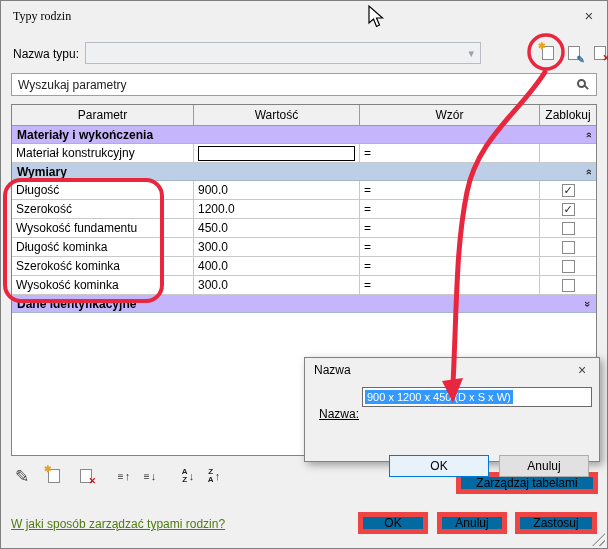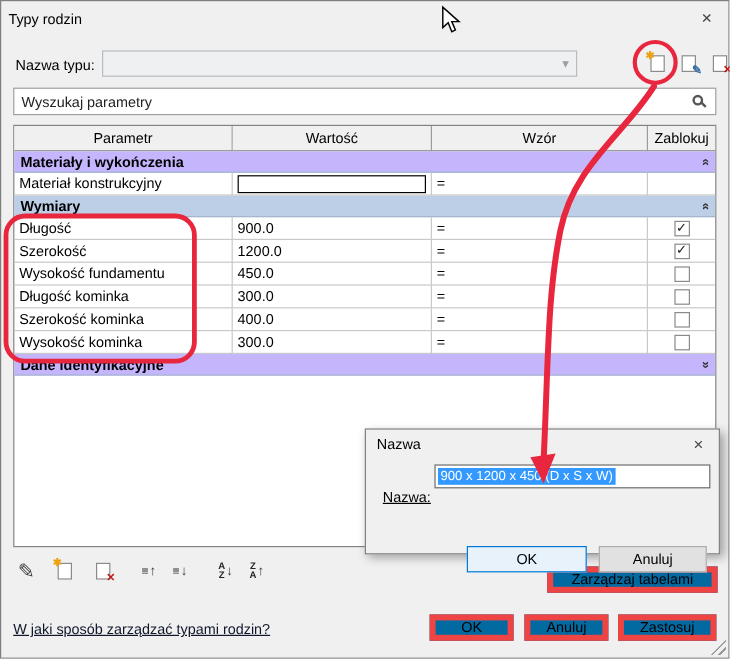"Typy rodzin" .titlebar { font-family: none -> Liberation Serif, serif; padding-left: 6px -> 12px }
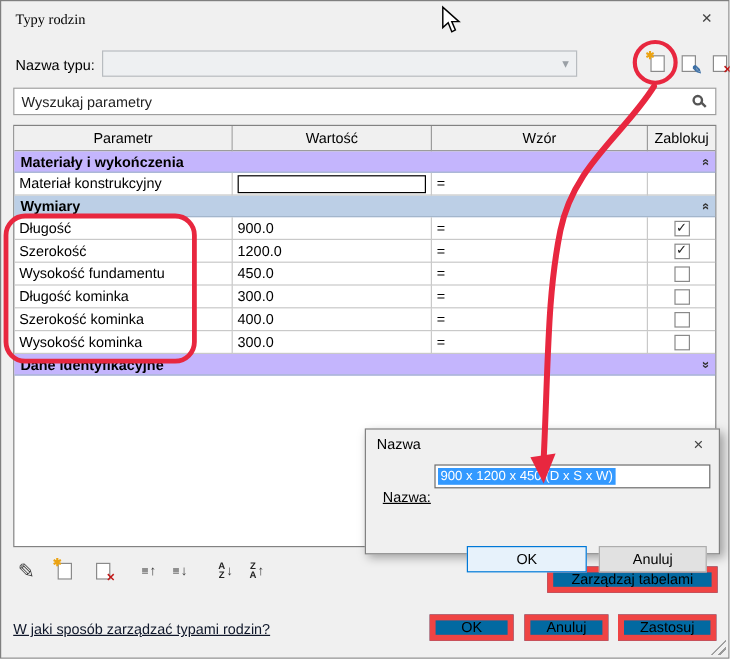"W jaki sposób zarządzać typami" .help-link { color: #0f172a -> #4d7c0f }
